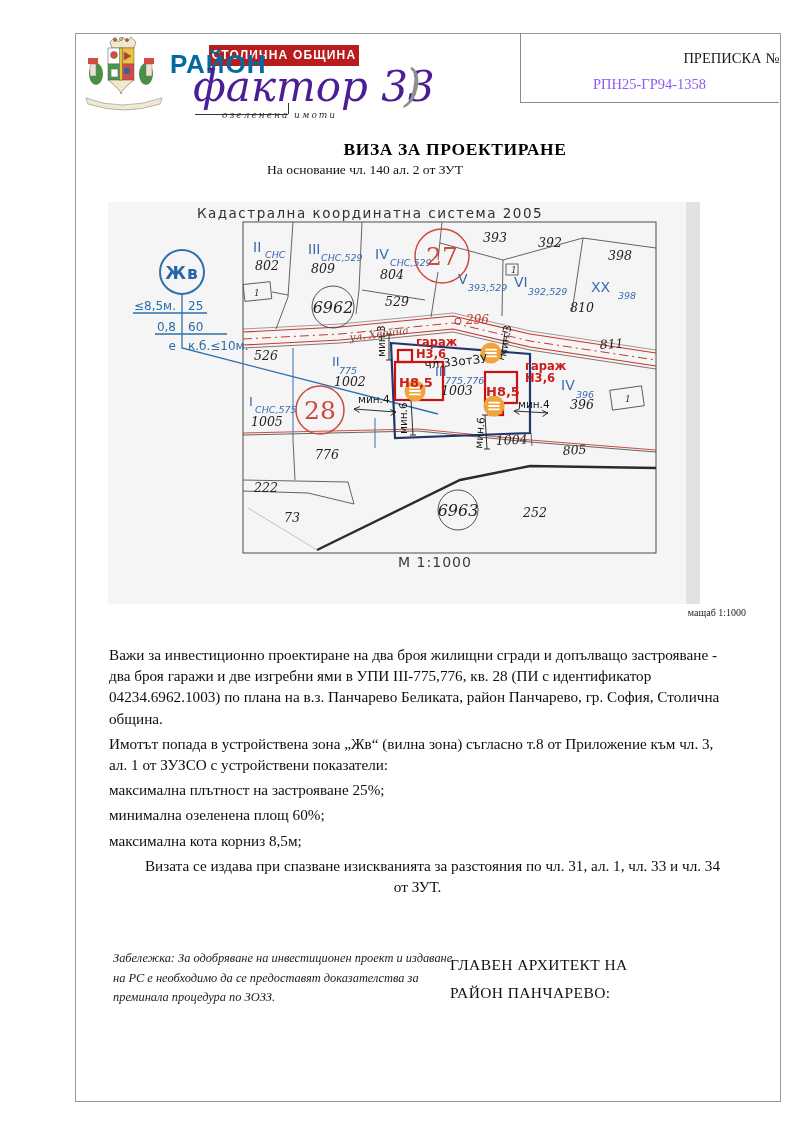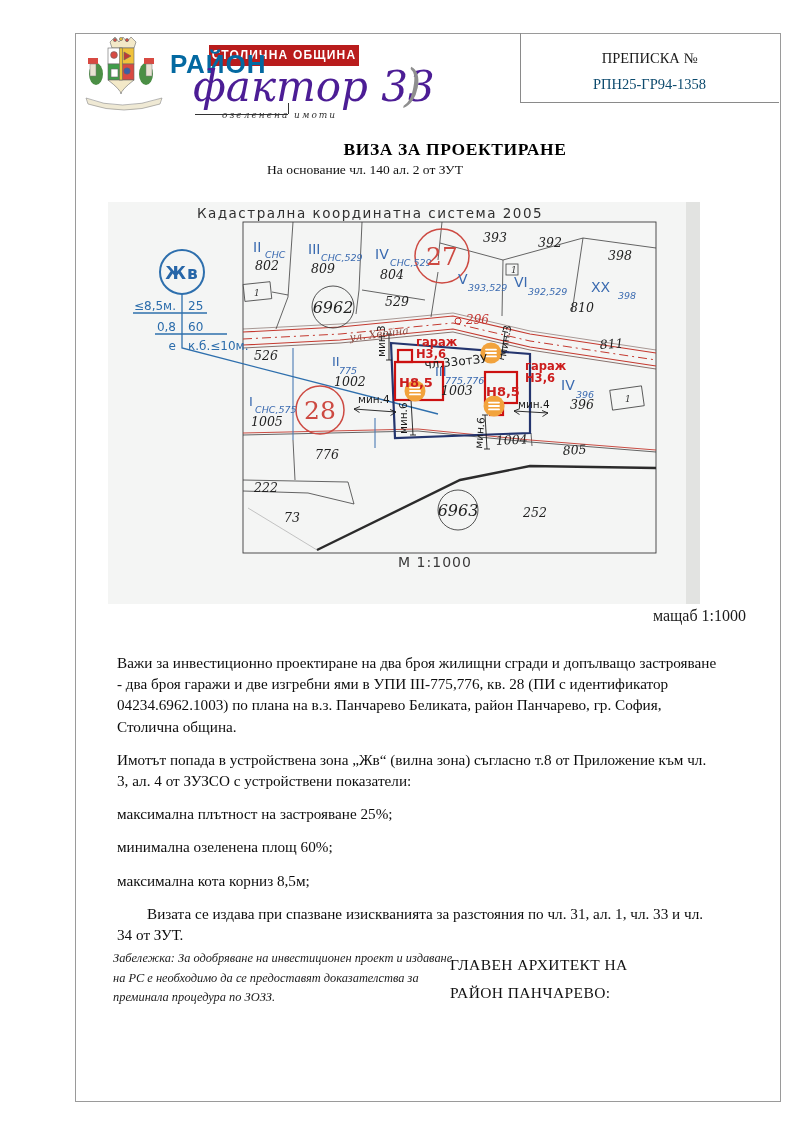"ПРЕПИСКА №" .case-label { text-align: center -> right }
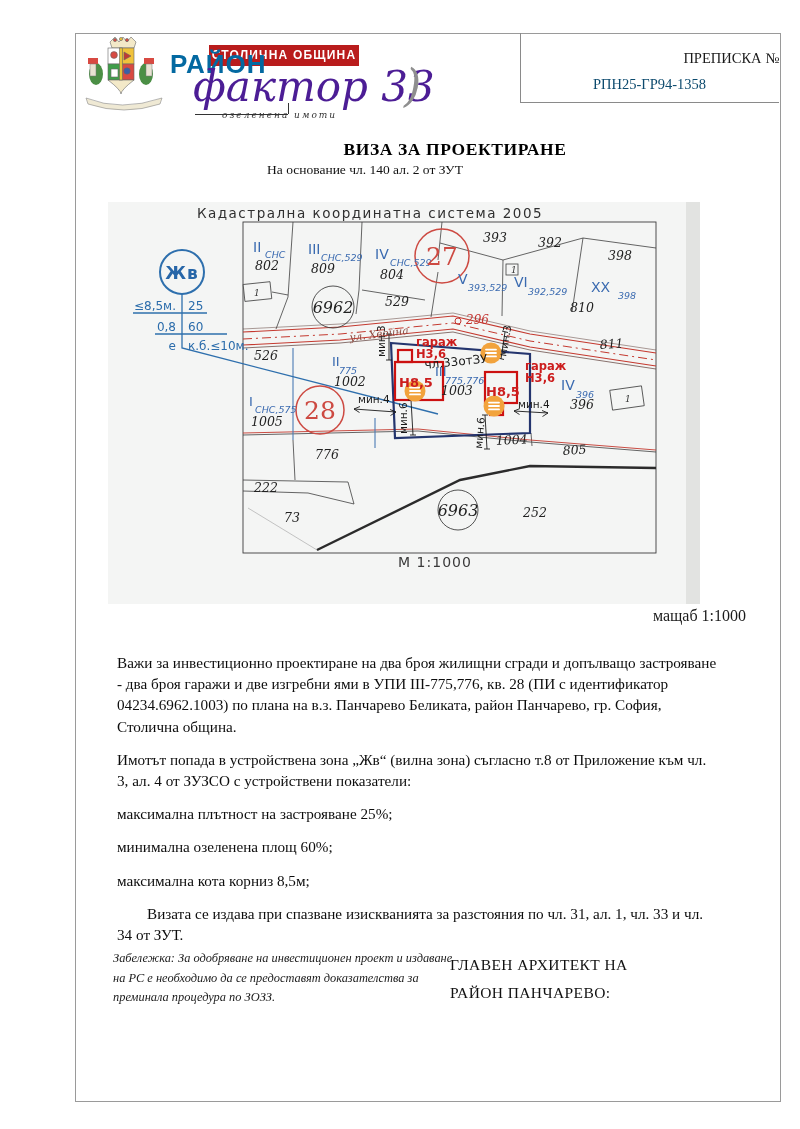"РПН25-ГР94-1358" .case-number { color: #0c4a6e -> #8b5cf6 }
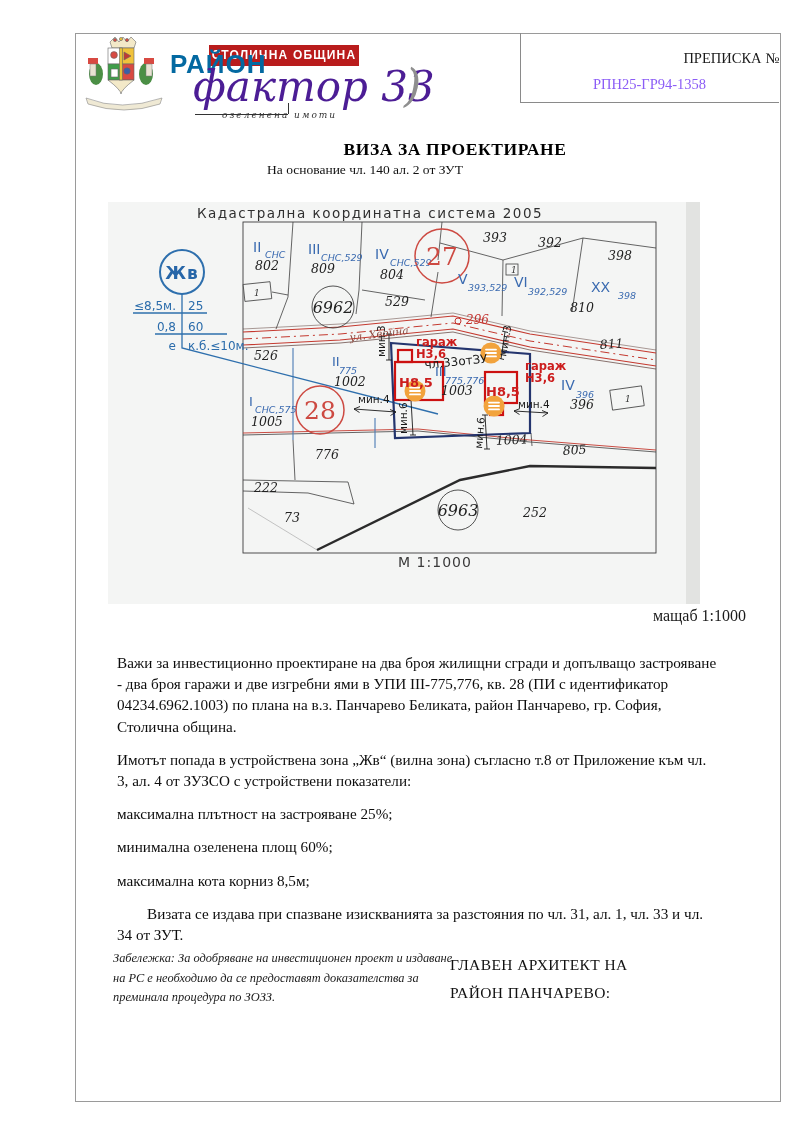"мащаб 1:1000" .scale-caption { font-size: 16px -> 10px }
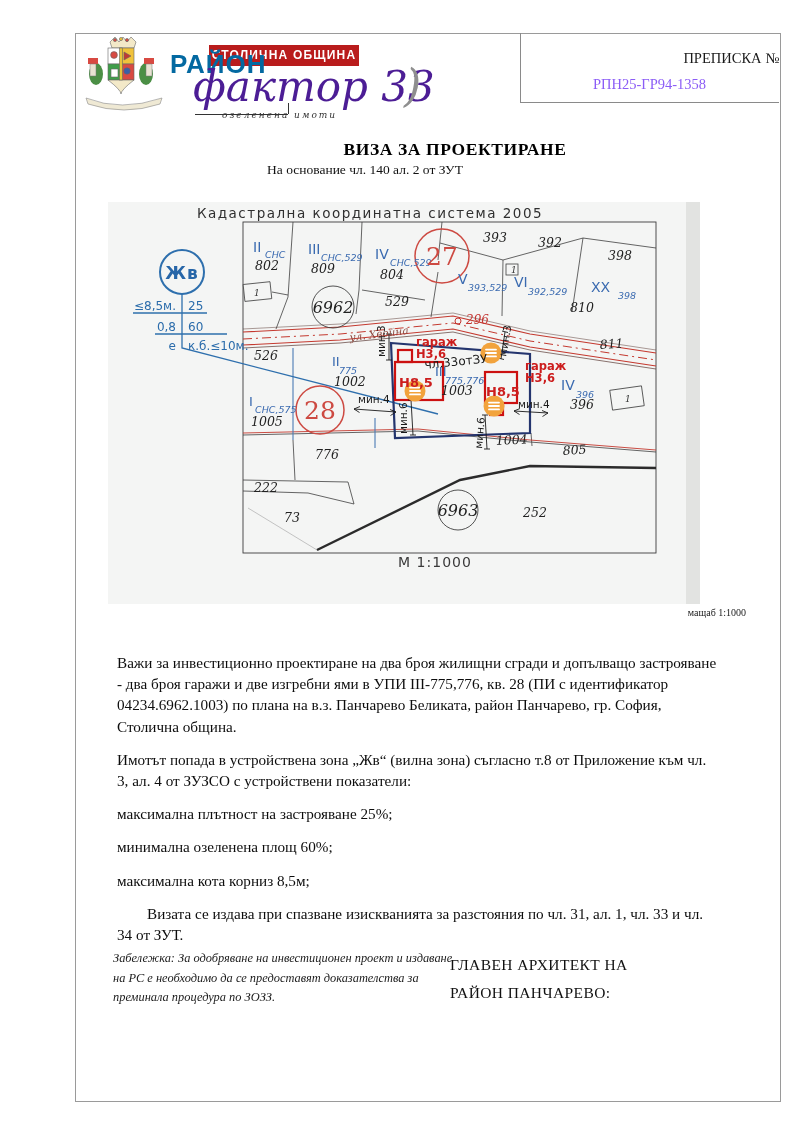"Важи за инвестиционно проектиране на" .body-text p { margin: 12px -> 4px }
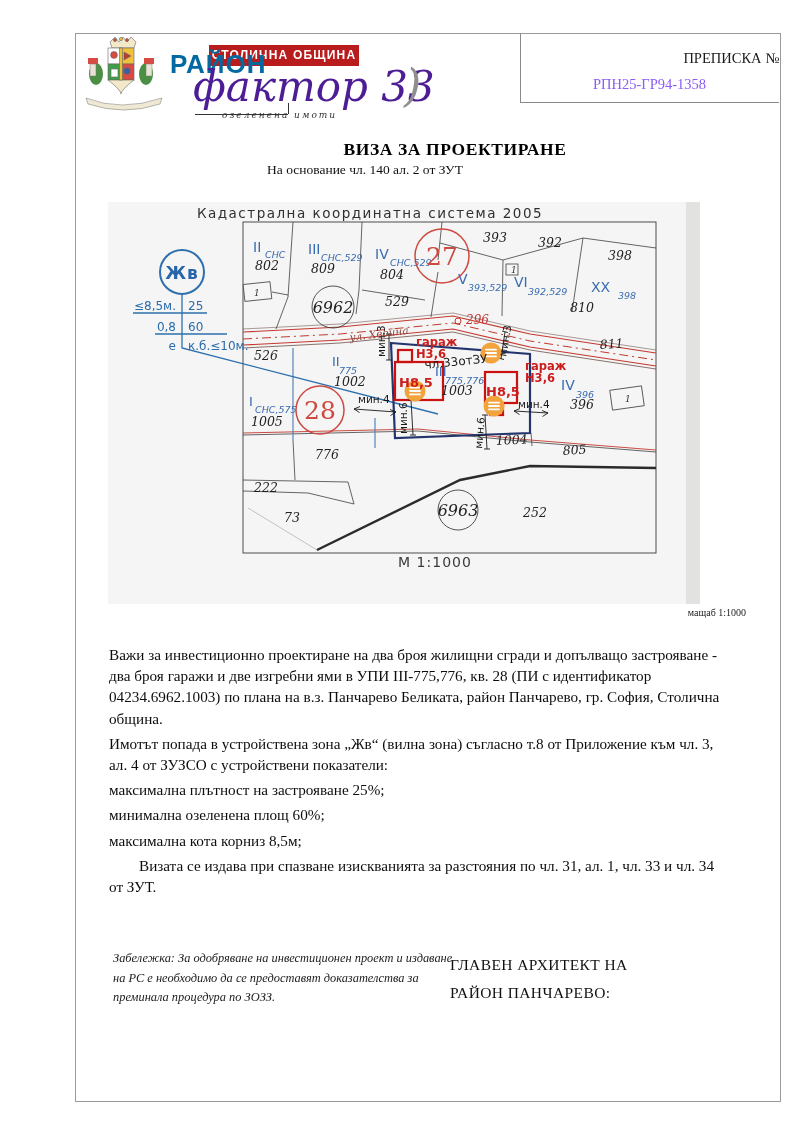"Имотът попада в устройствена зона" p { text: 4 -> 1 }
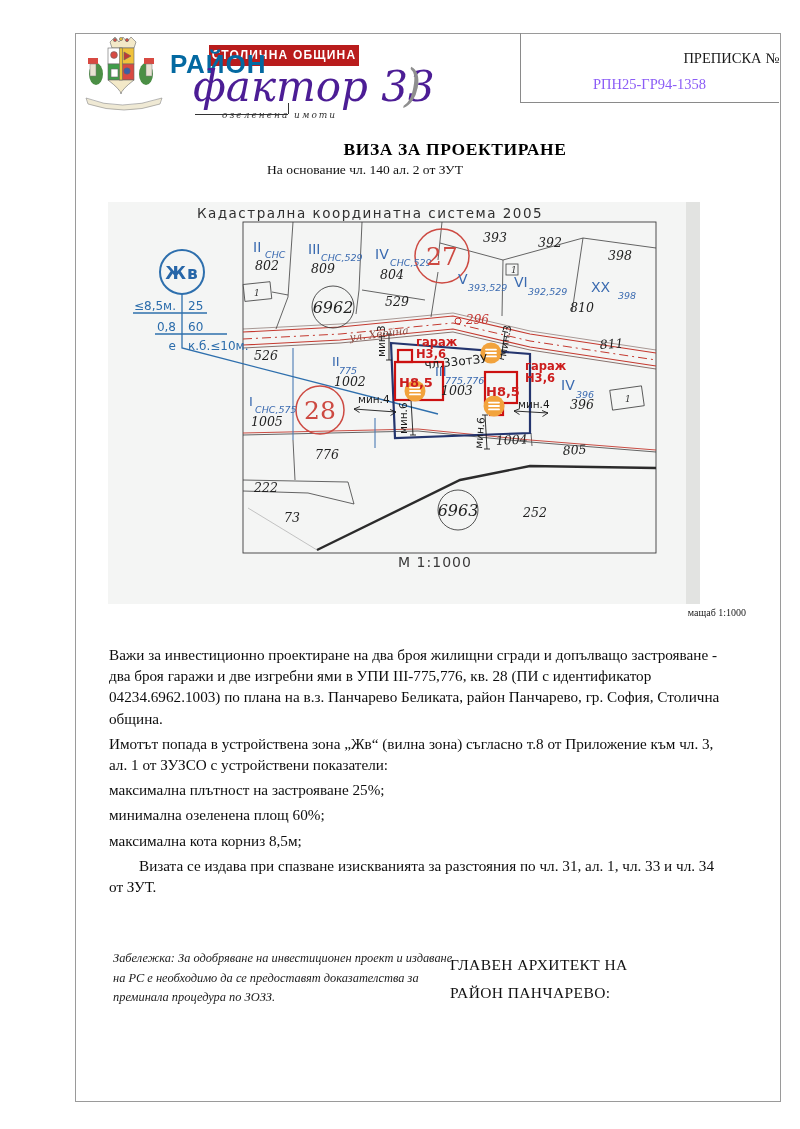"Визата се издава при спазване" .body-text p.indent { text-align: none -> center }
